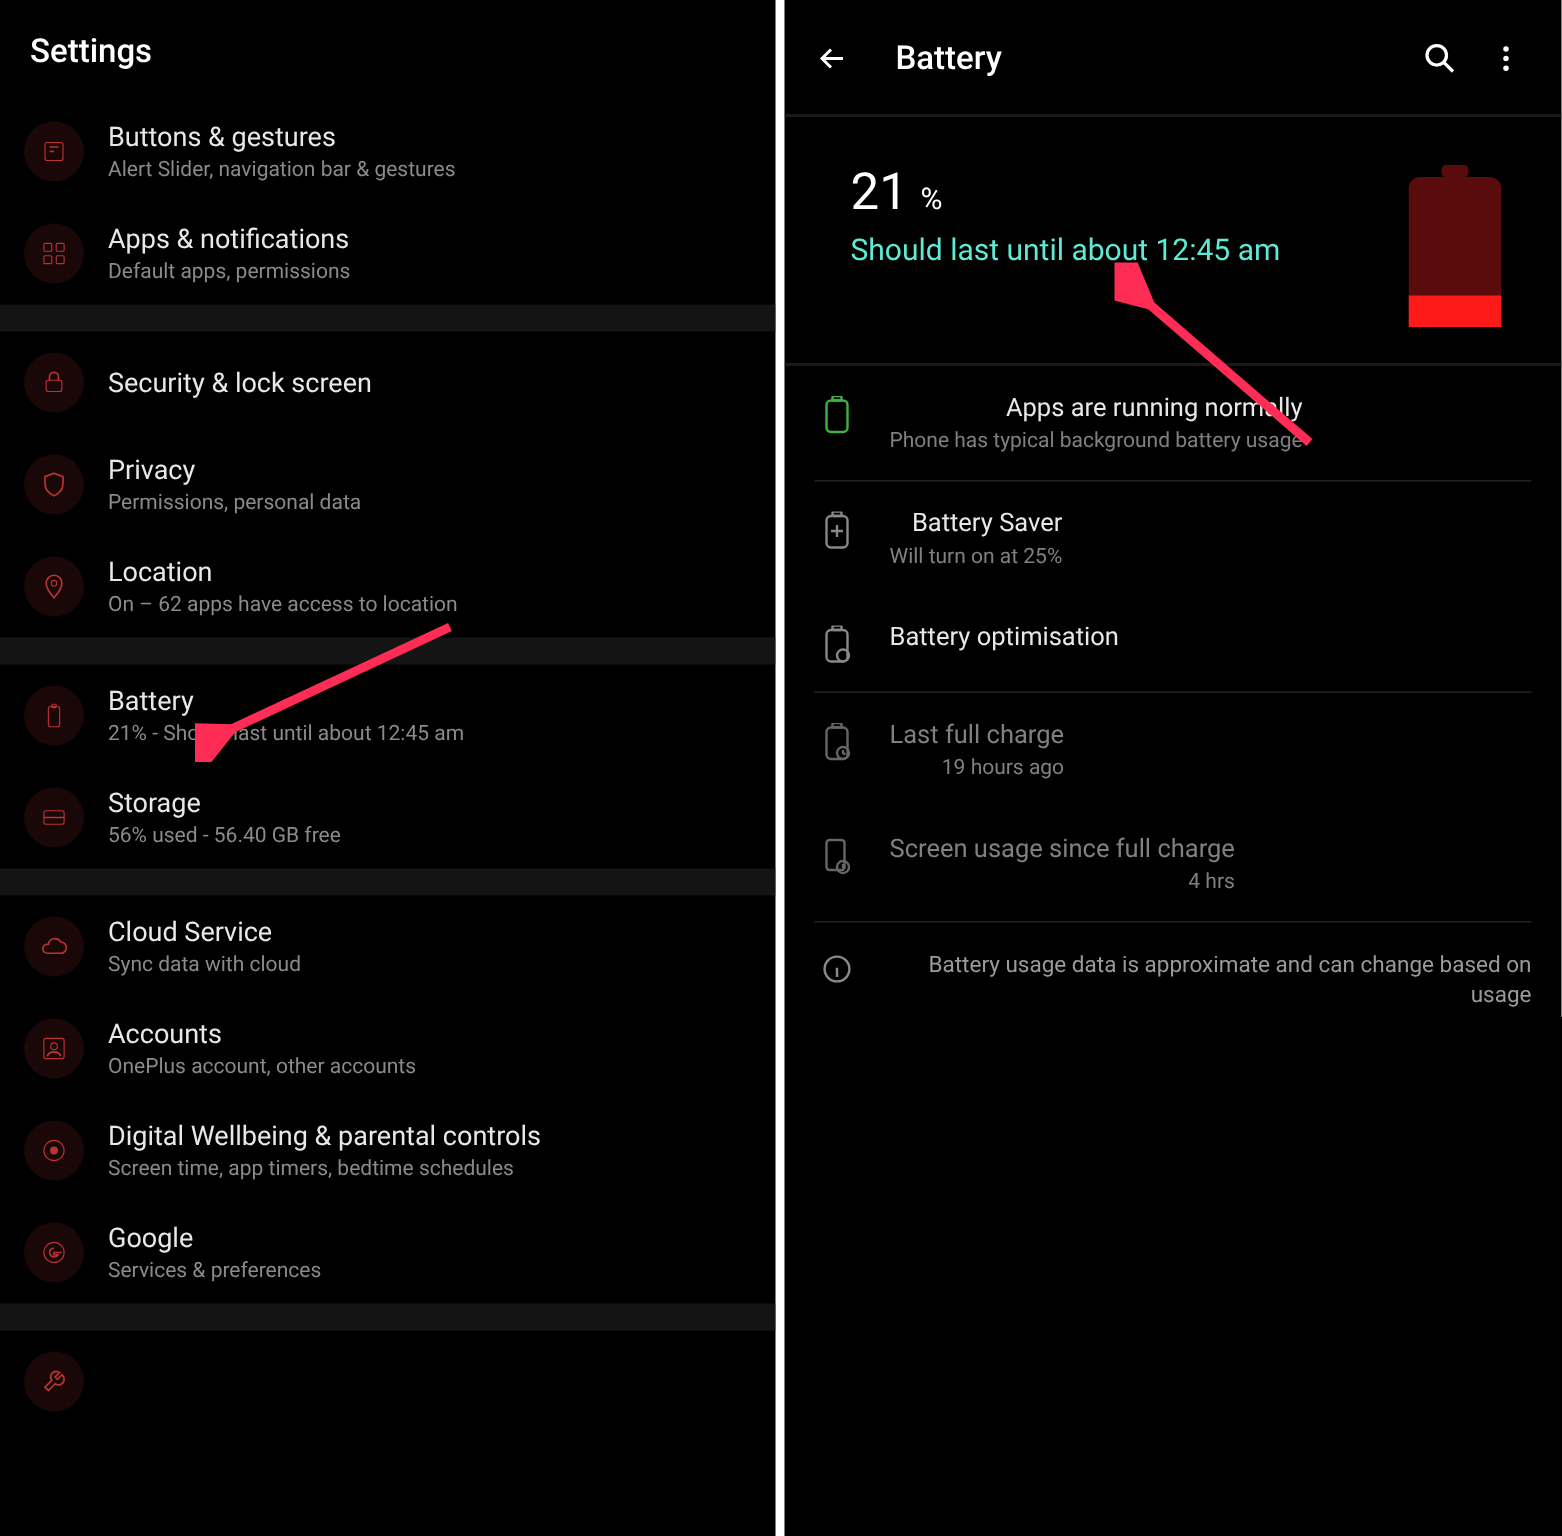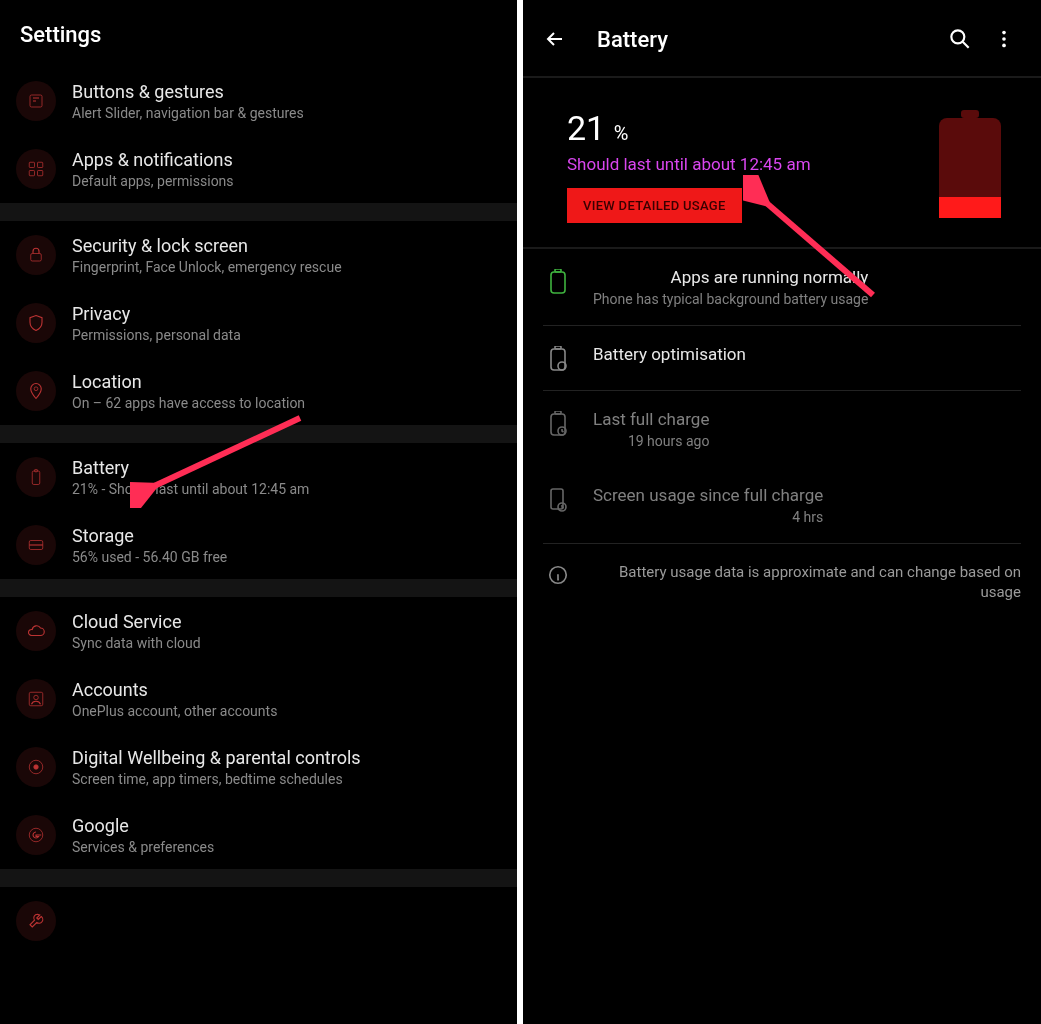"Should last until about 12:45" .battery-sub { color: #d946ef -> #5eead4; font-size: 17px -> 20px }
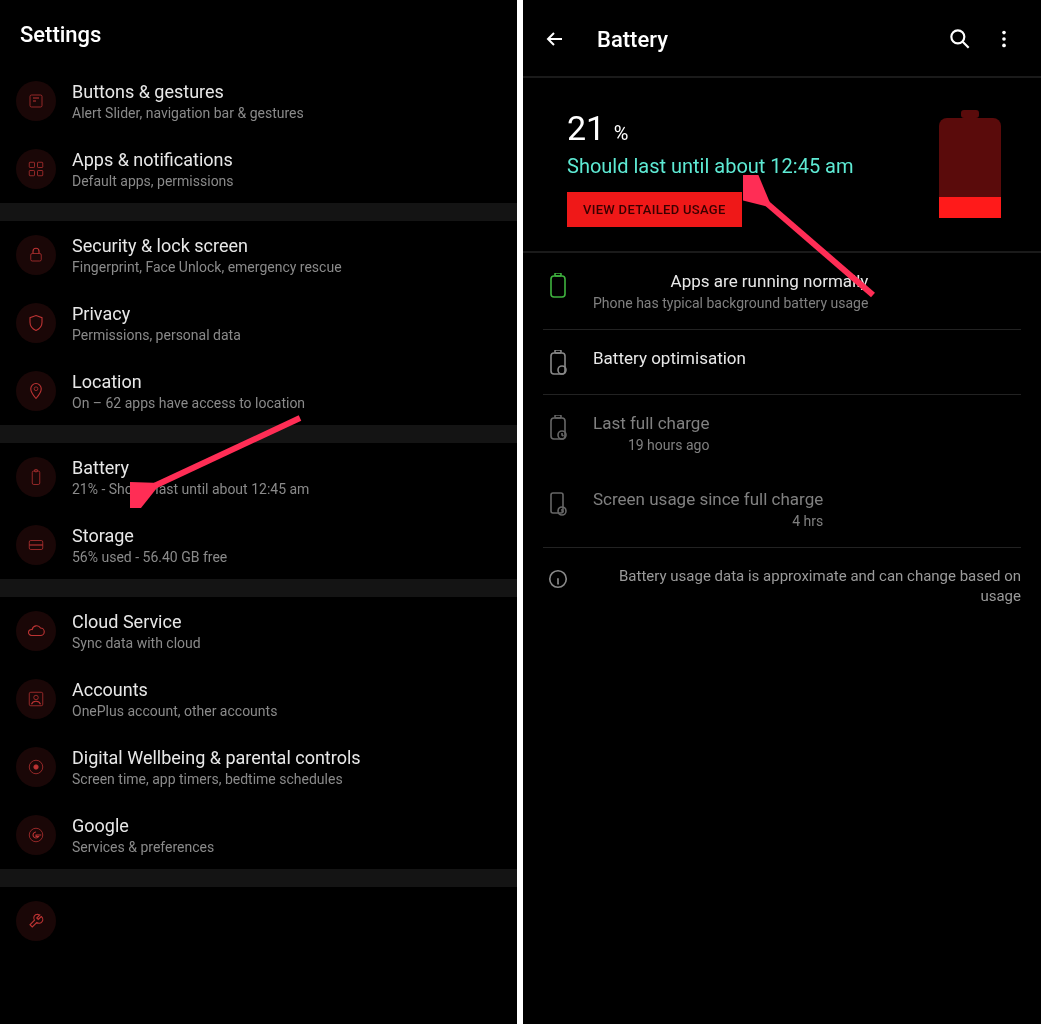"VIEW DETAILED USAGE" div.detailed-btn { html: <div>VIEW DETAILED USAGE</div> -> none }
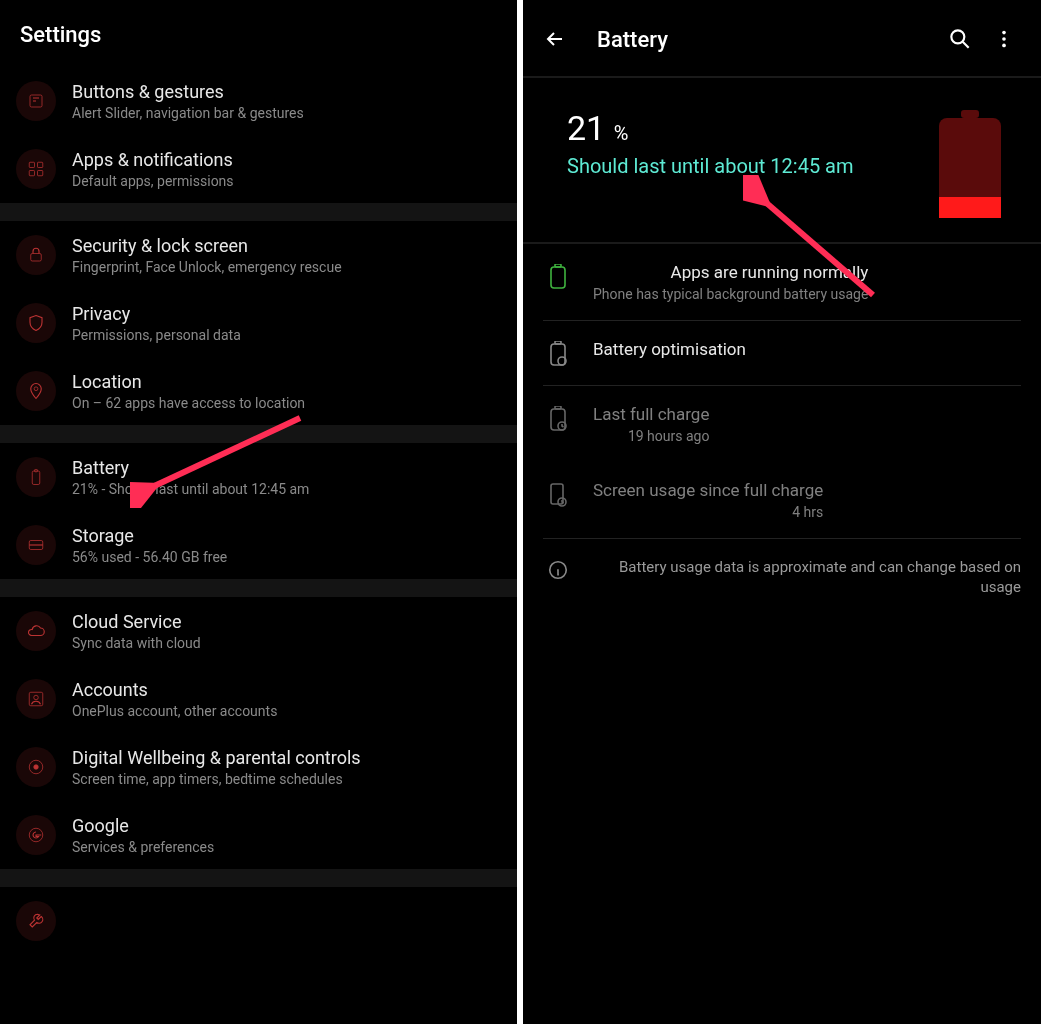"Fingerprint, Face Unlock, emergency" span.item-sub { html: <span>Fingerprint, Face Unlock, emergency rescue</span> -> none }
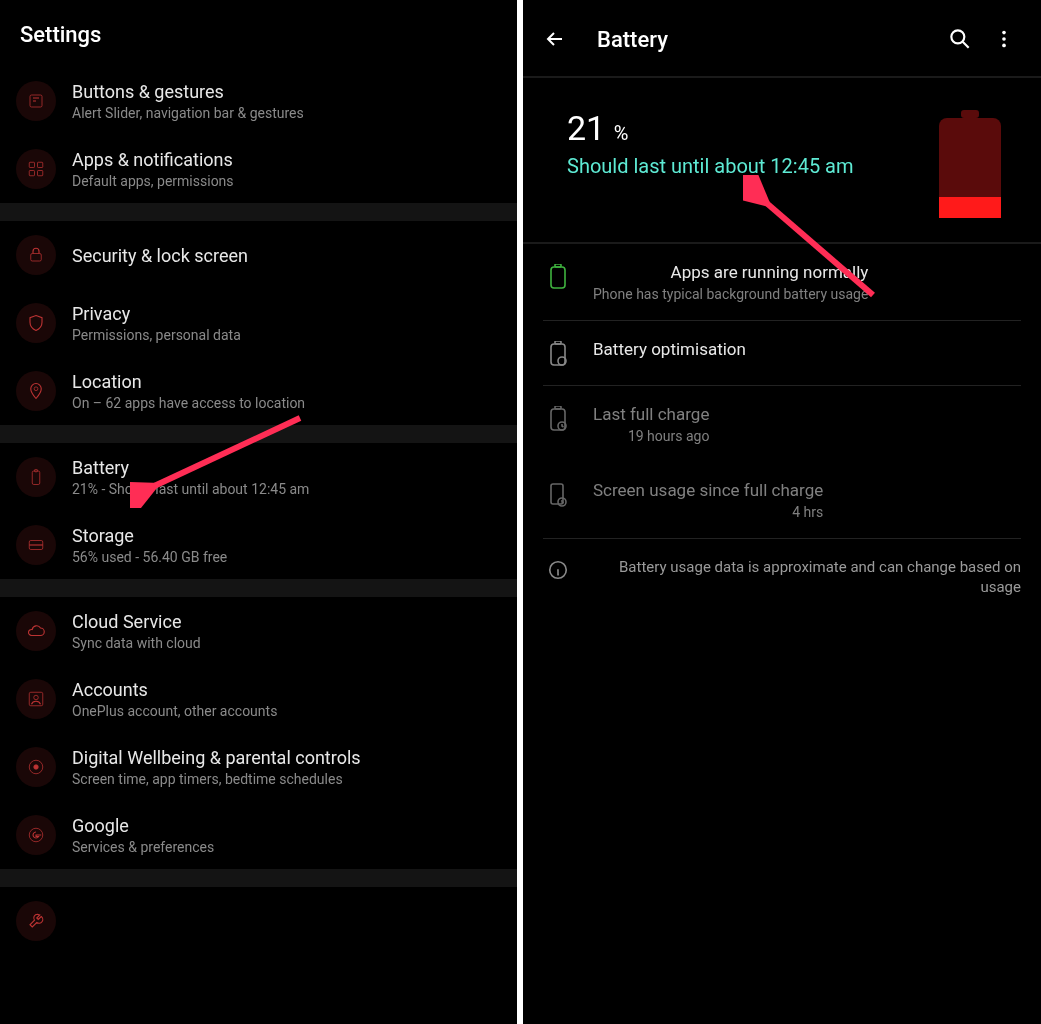"Battery Saver" div.b-item { html: none -> <div> <div> <svg> <rect></rect> <rect></rect> <path></path> </svg> </div> <div> <div>Battery Saver</div> <div>Will turn on at 25%</div> </div> </div> }
